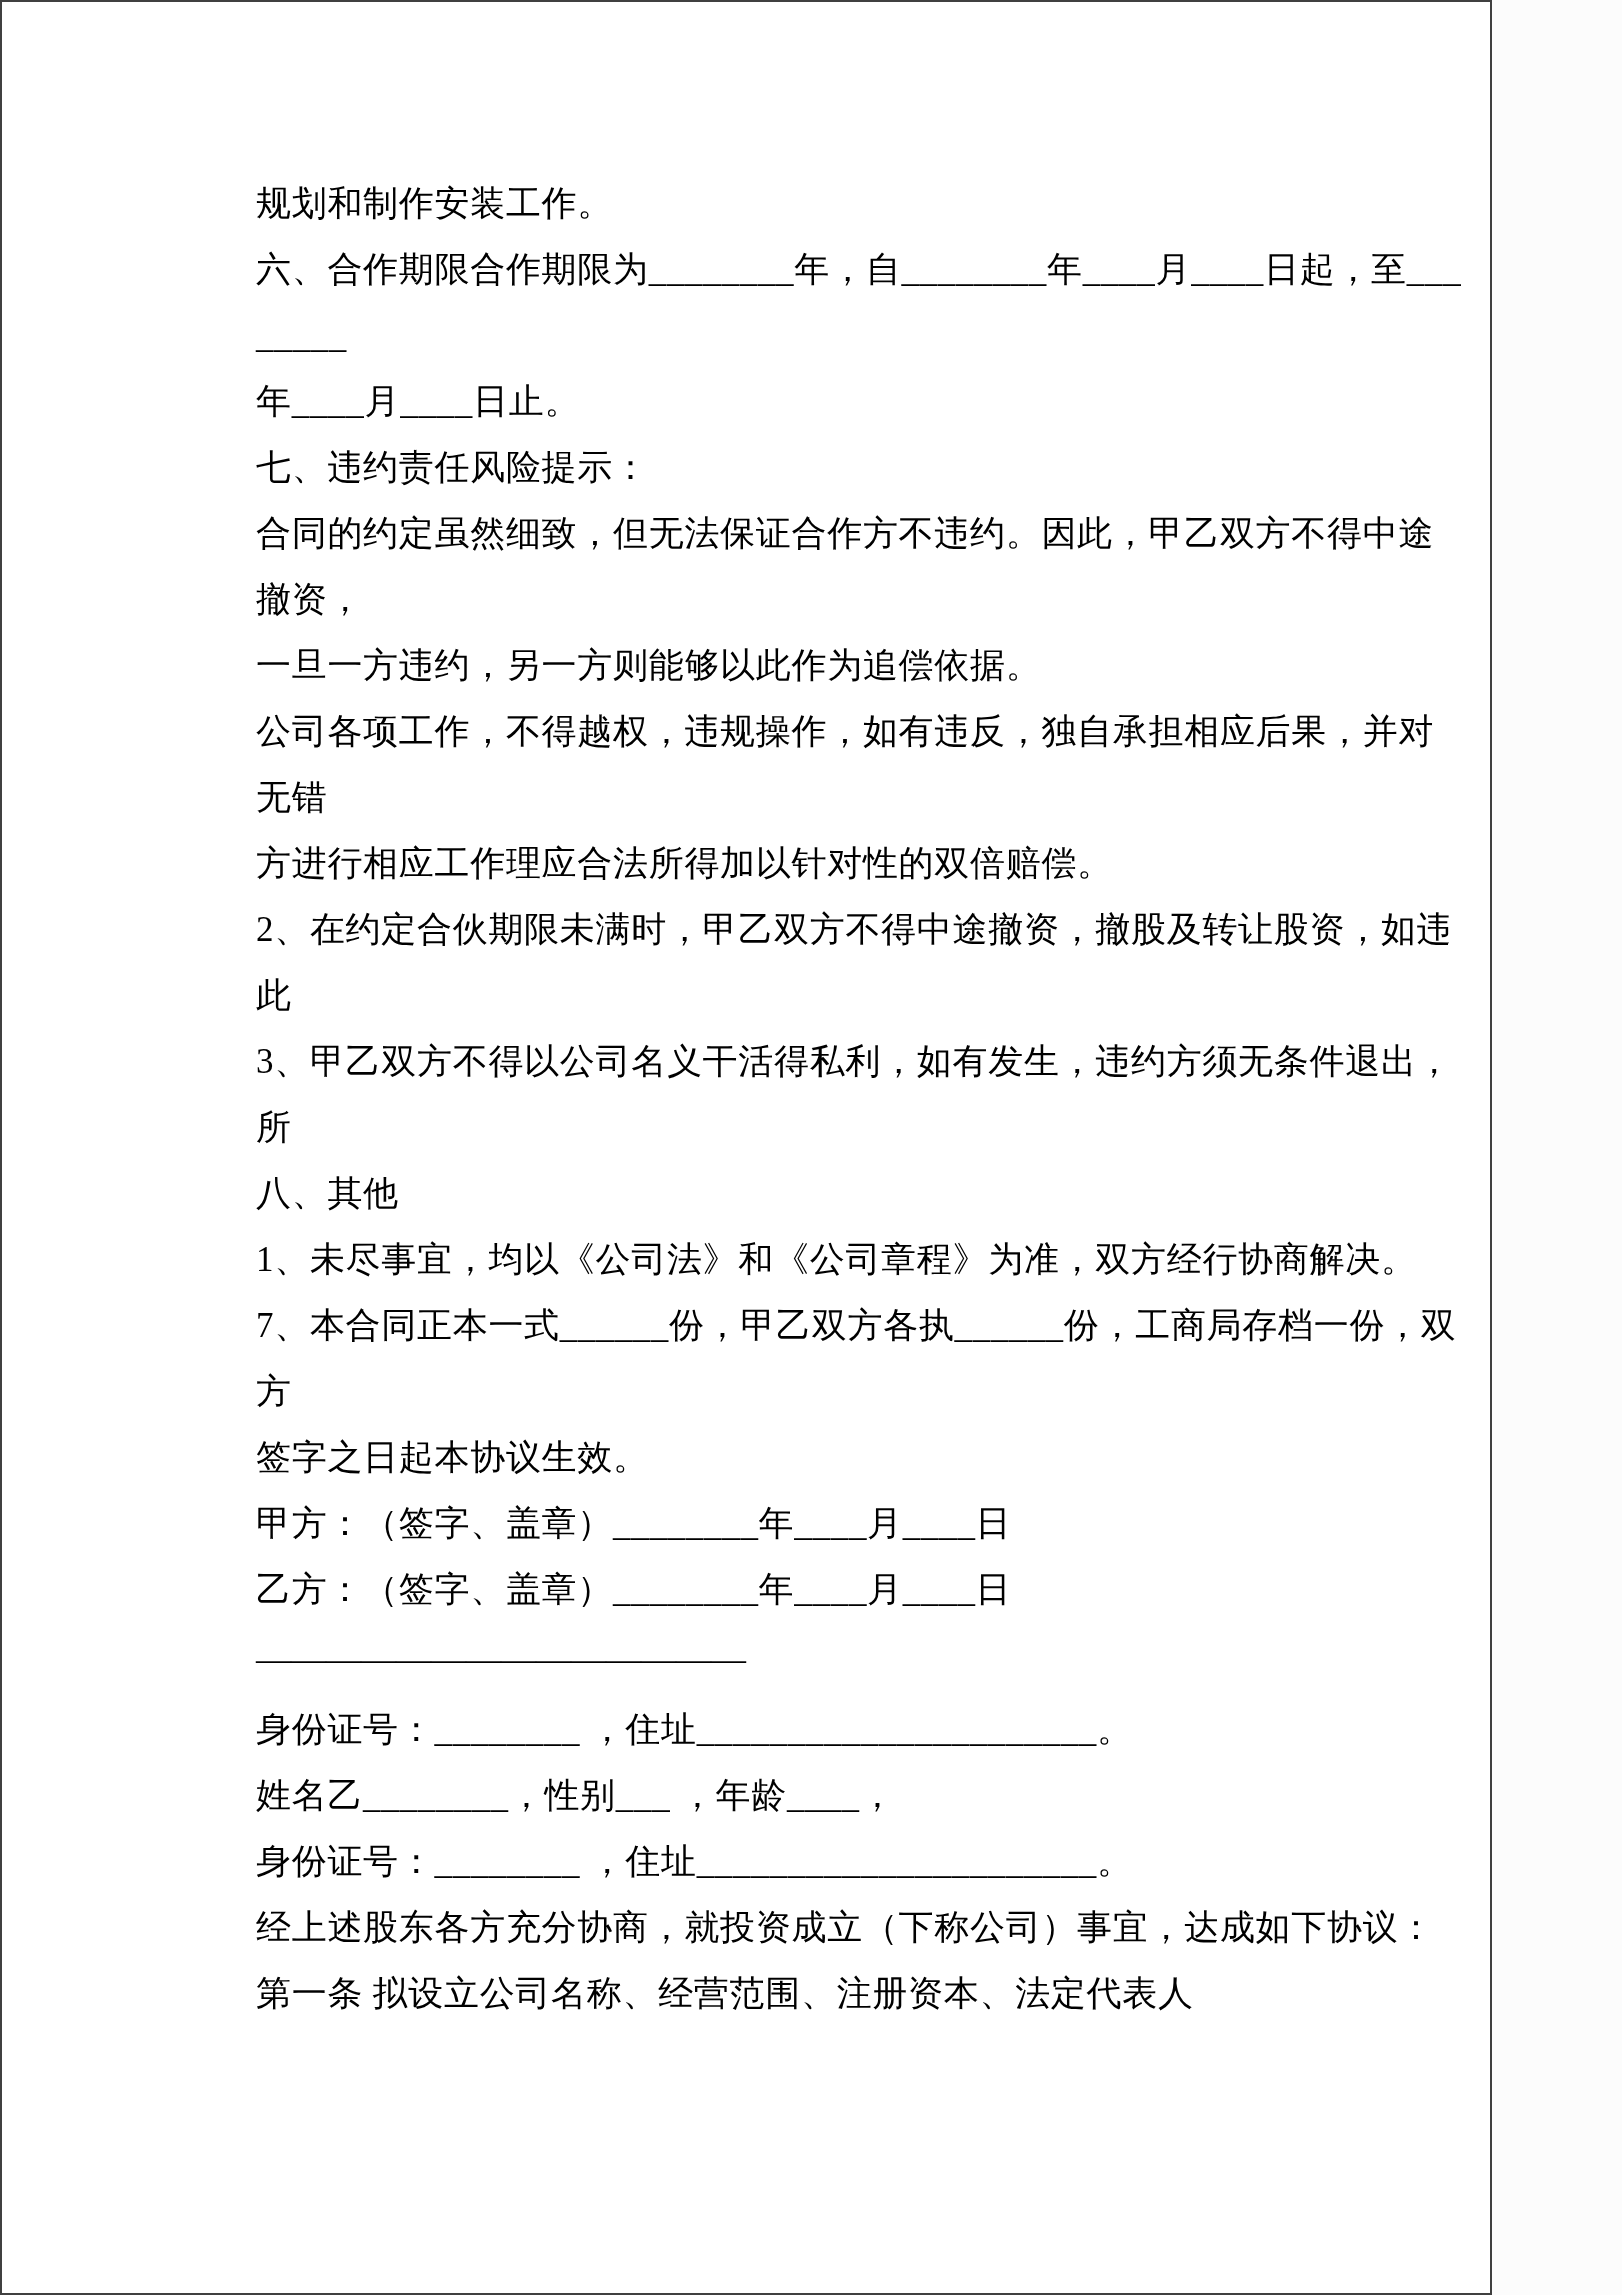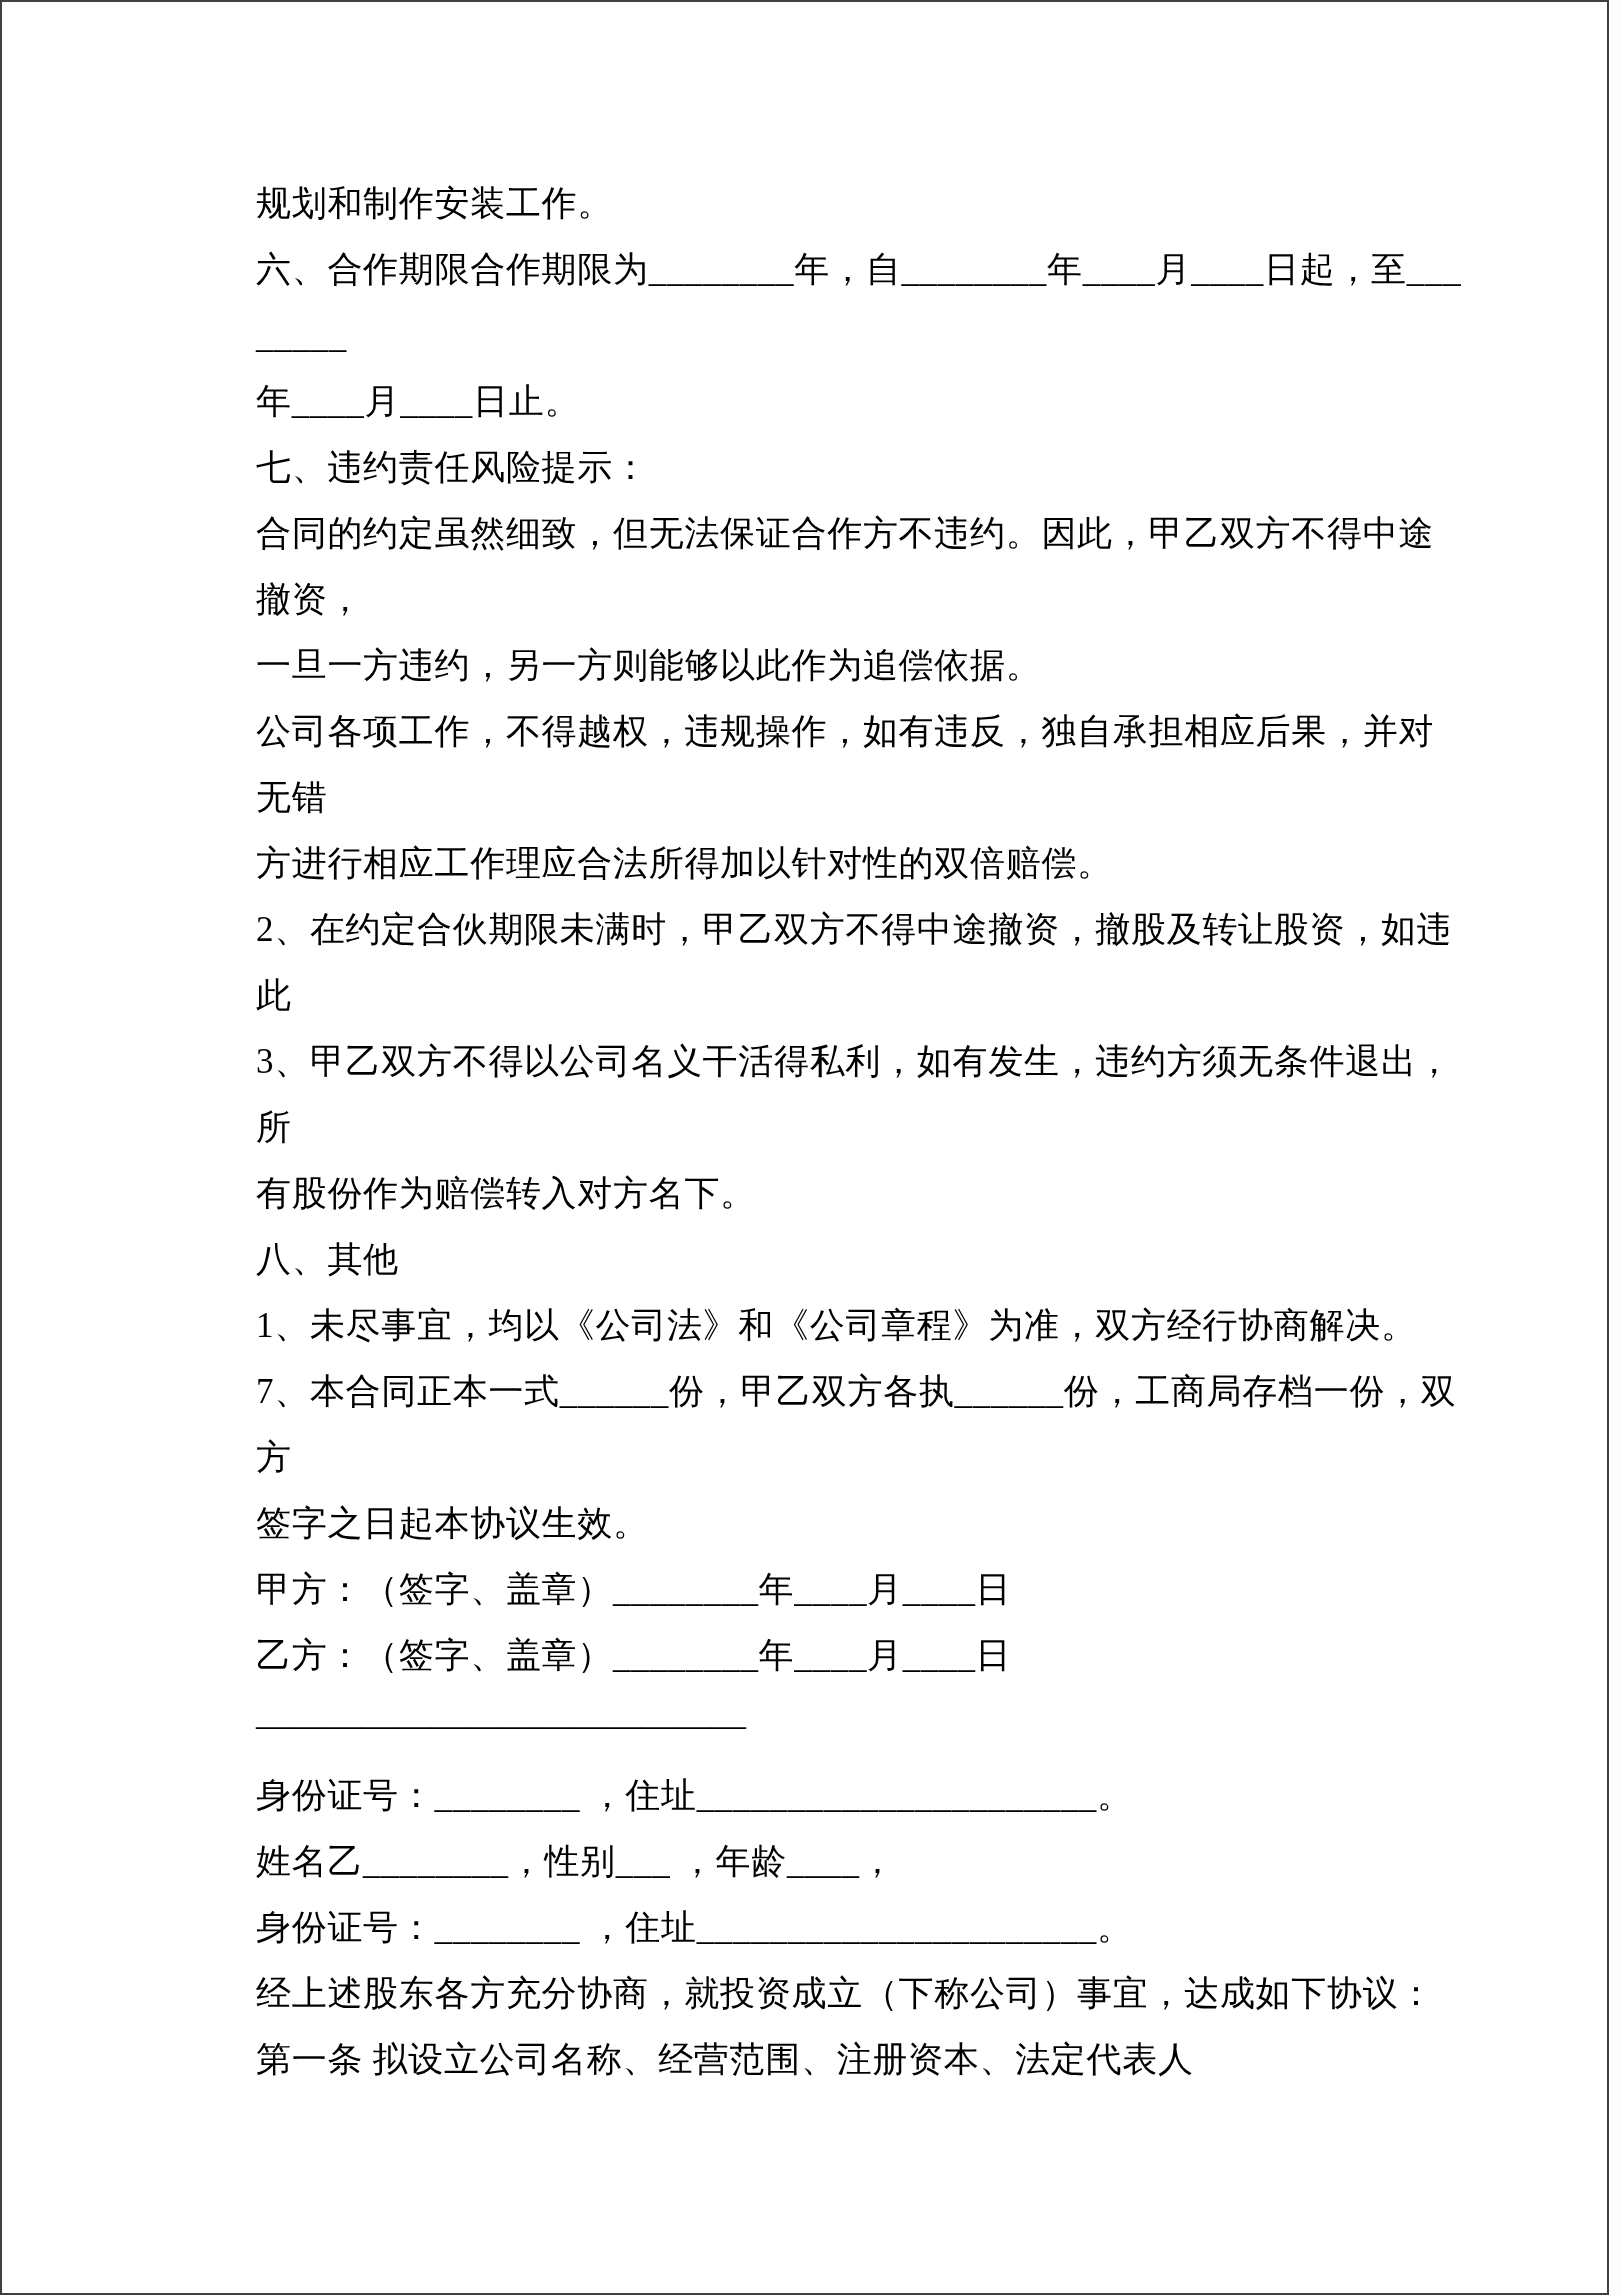"规划和制作安装工作。" .page { width: 1609px -> 1492px }
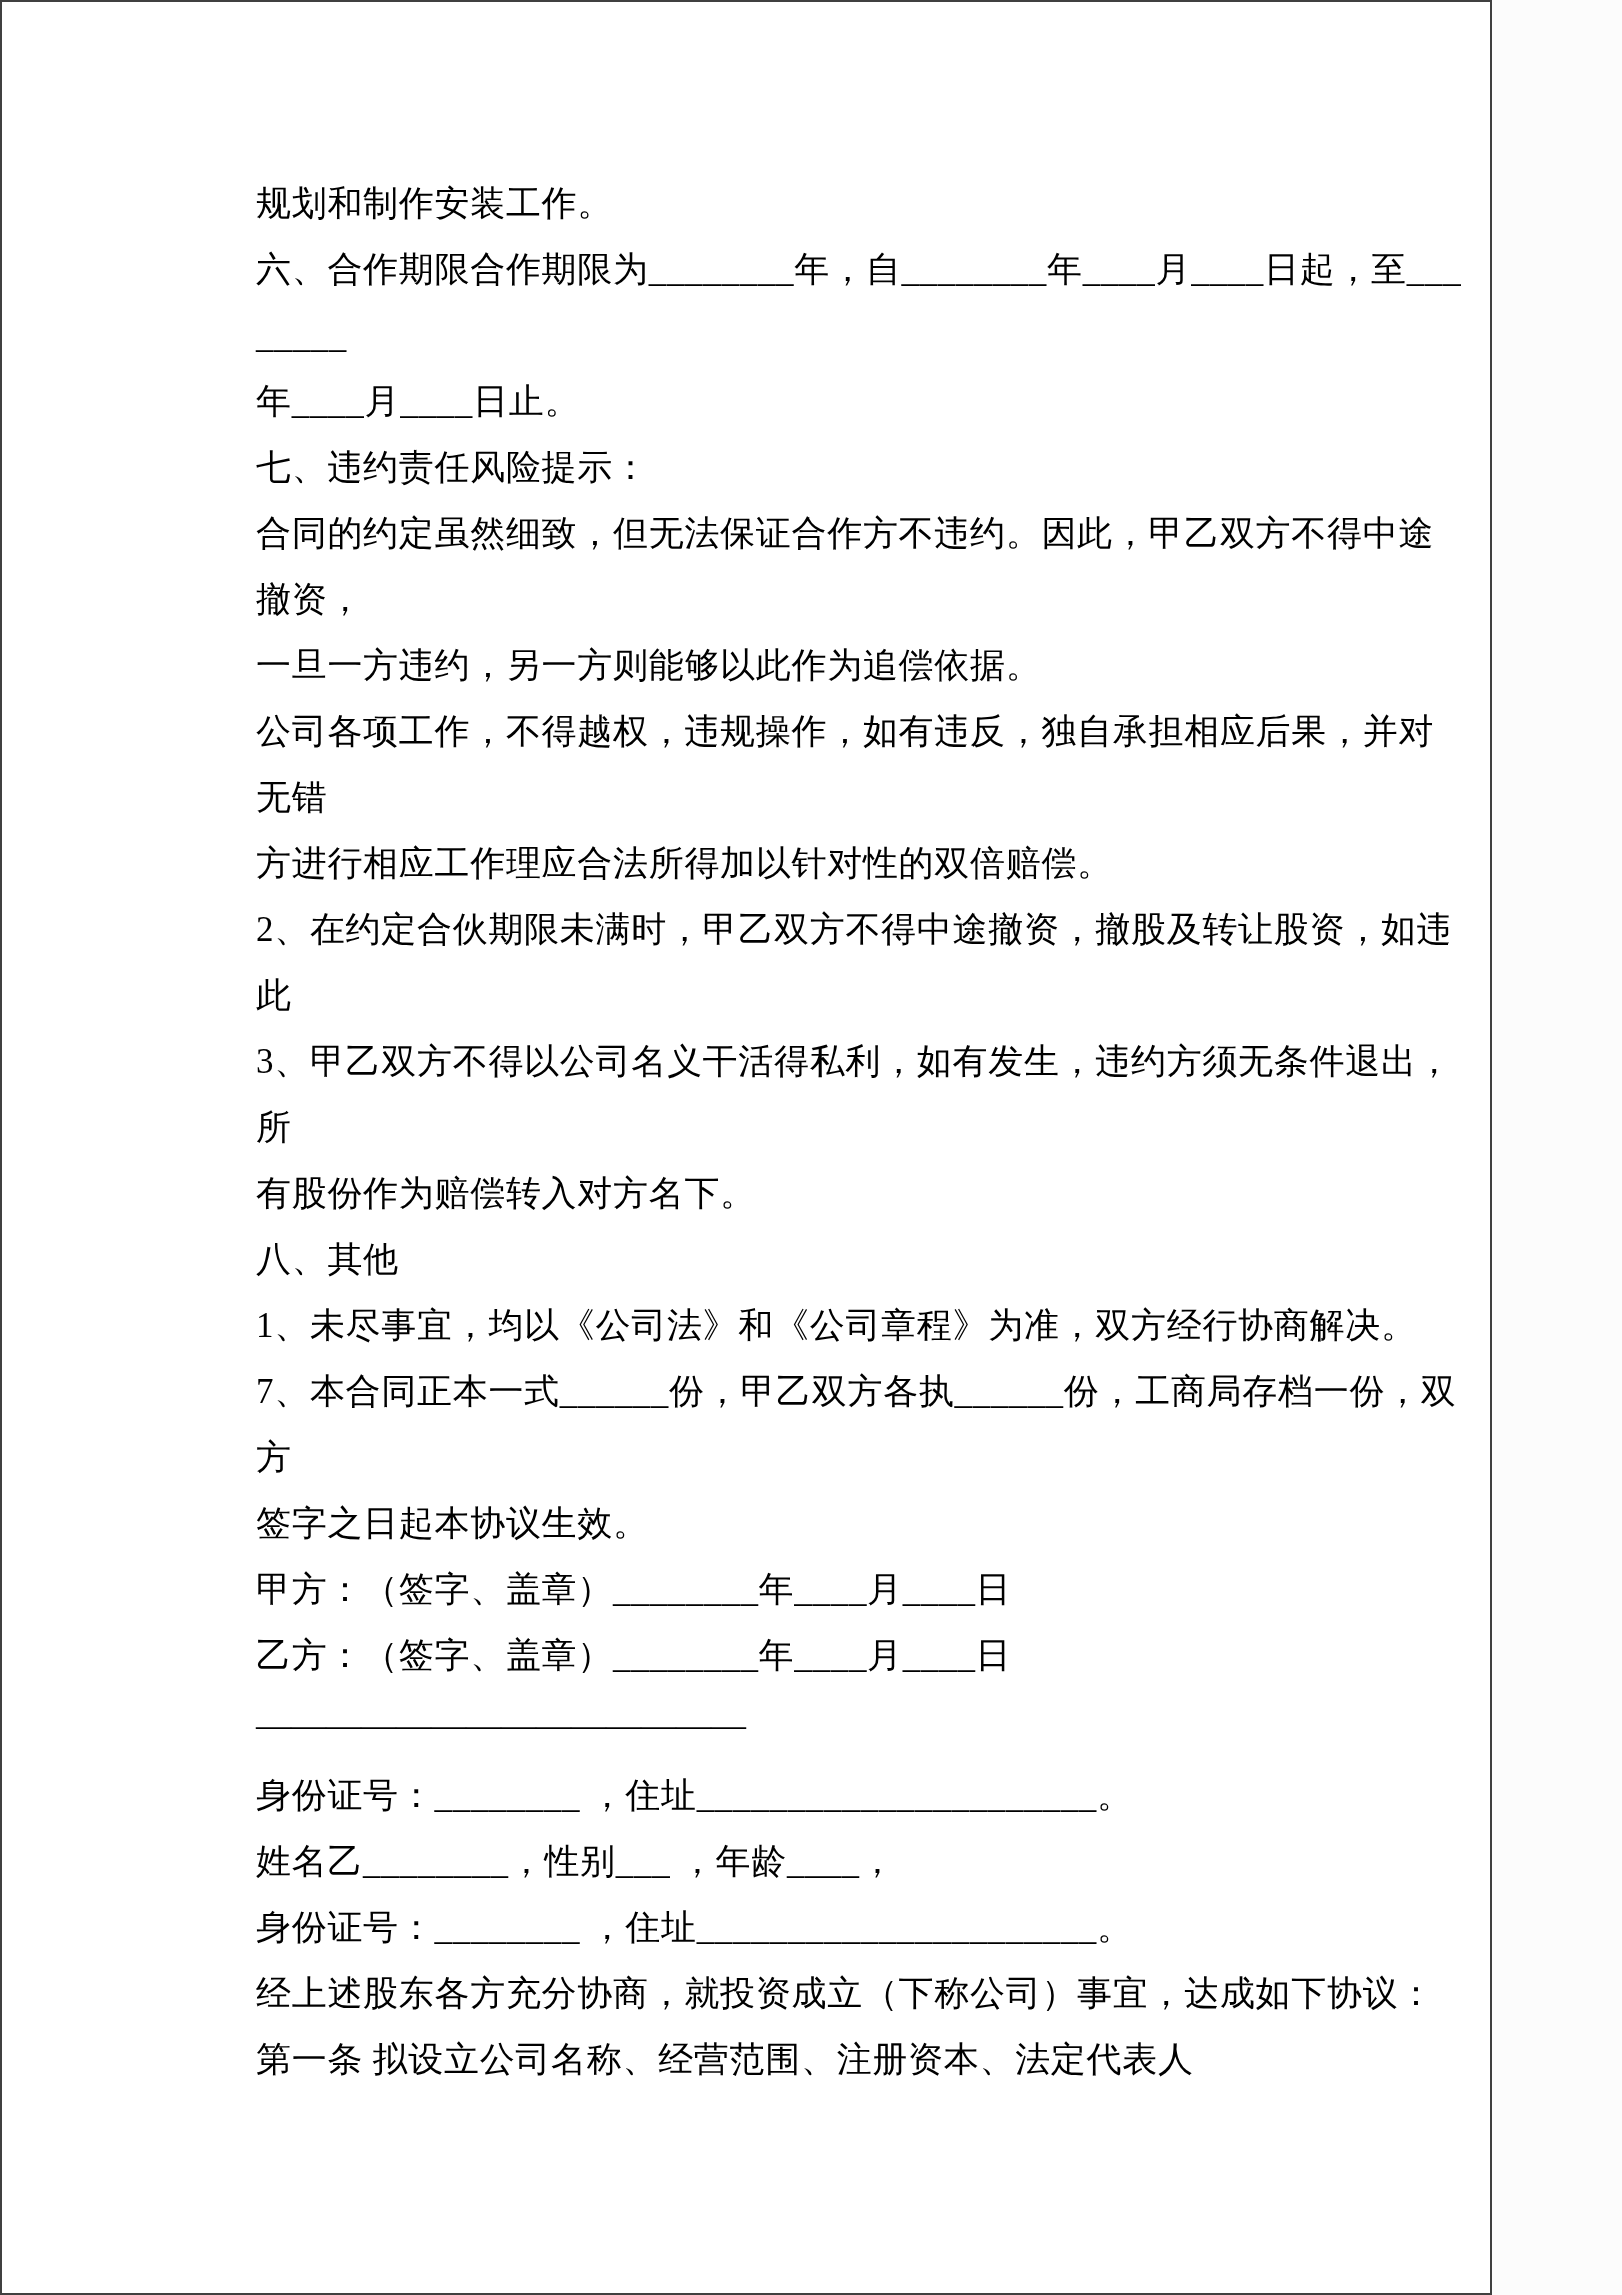"有股份作为赔偿转入对方名下。" p.line { html: <p>有股份作为赔偿转入对方名下。</p> -> none }
